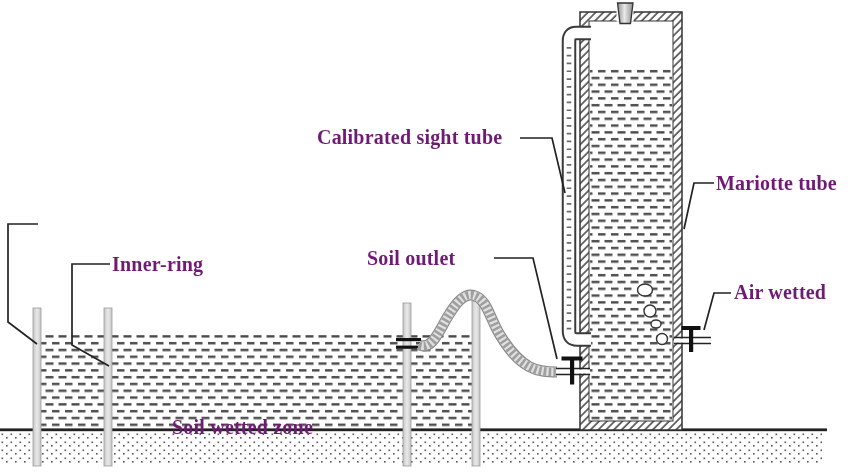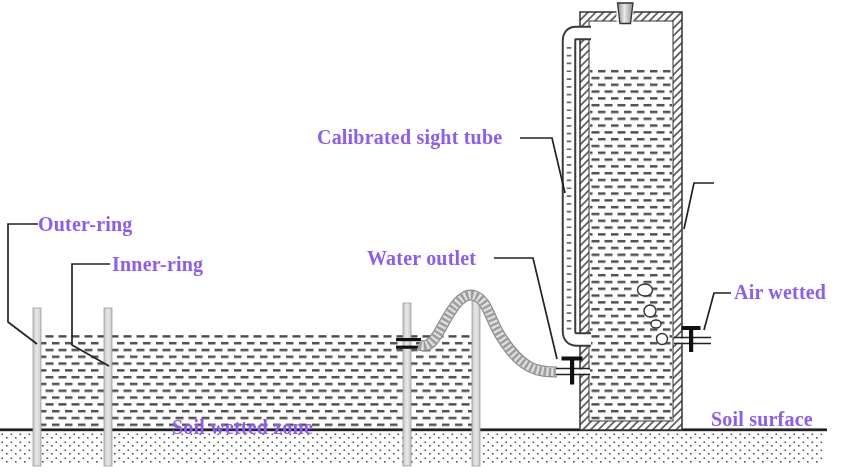"Calibrated sight tube" .lbl { color: #8b5cf6 -> #701a75 }
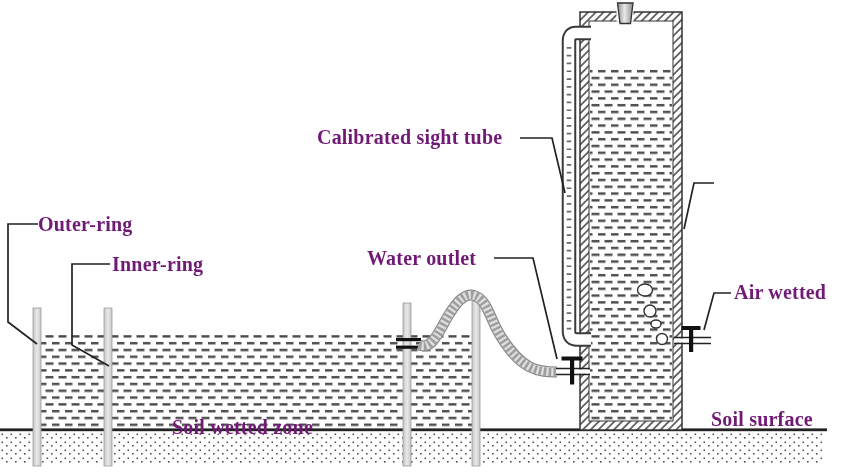"Mariotte tube" div.lbl { html: none -> <div>Mariotte tube</div> }
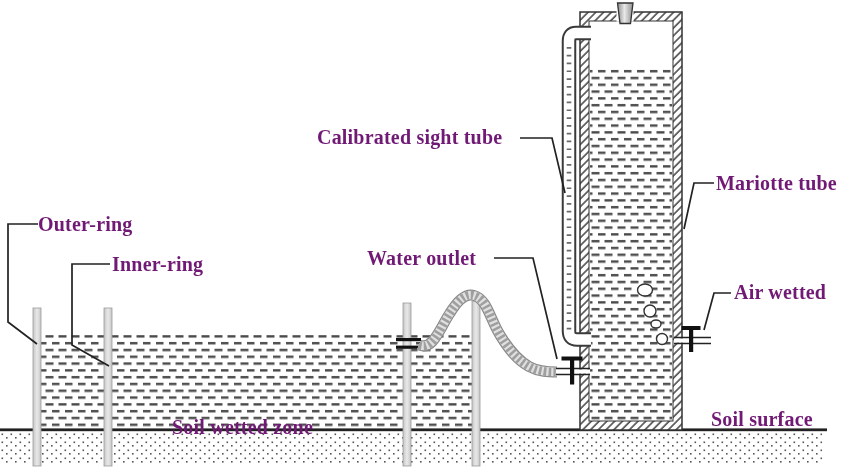"Outer-ring" div.lbl { html: <div>Outer-ring</div> -> none }
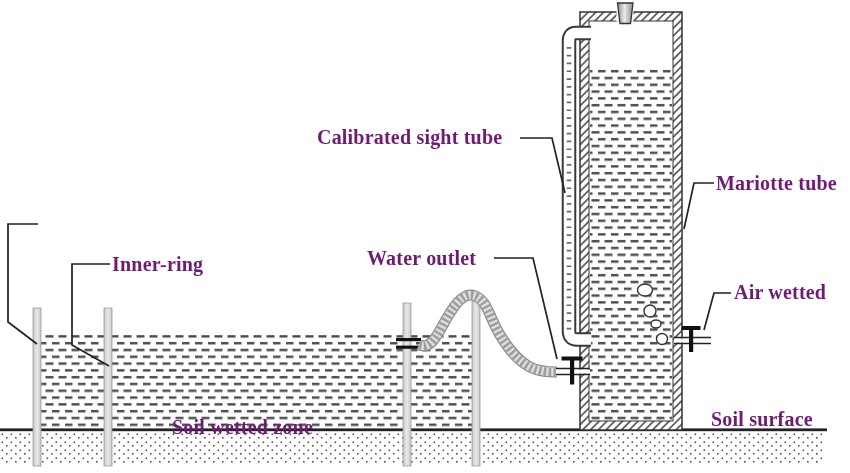"Water outlet" div.lbl { text: Water -> Soil }
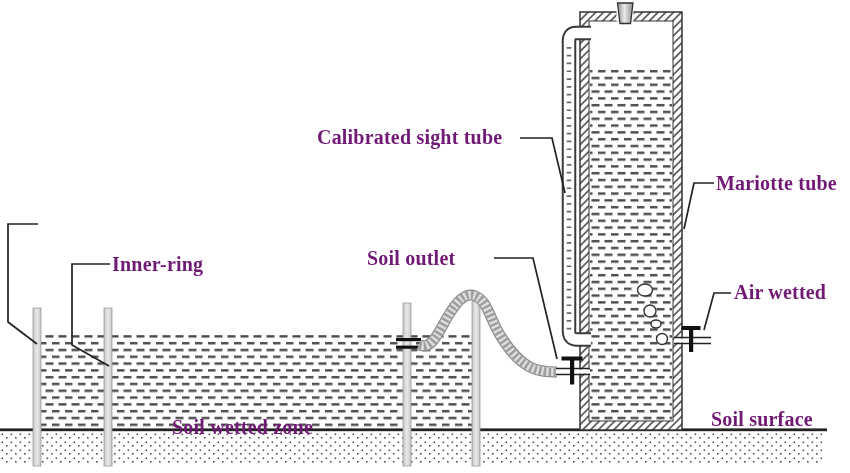"Soil surface" div.lbl { html: <div>Soil surface</div> -> none }
